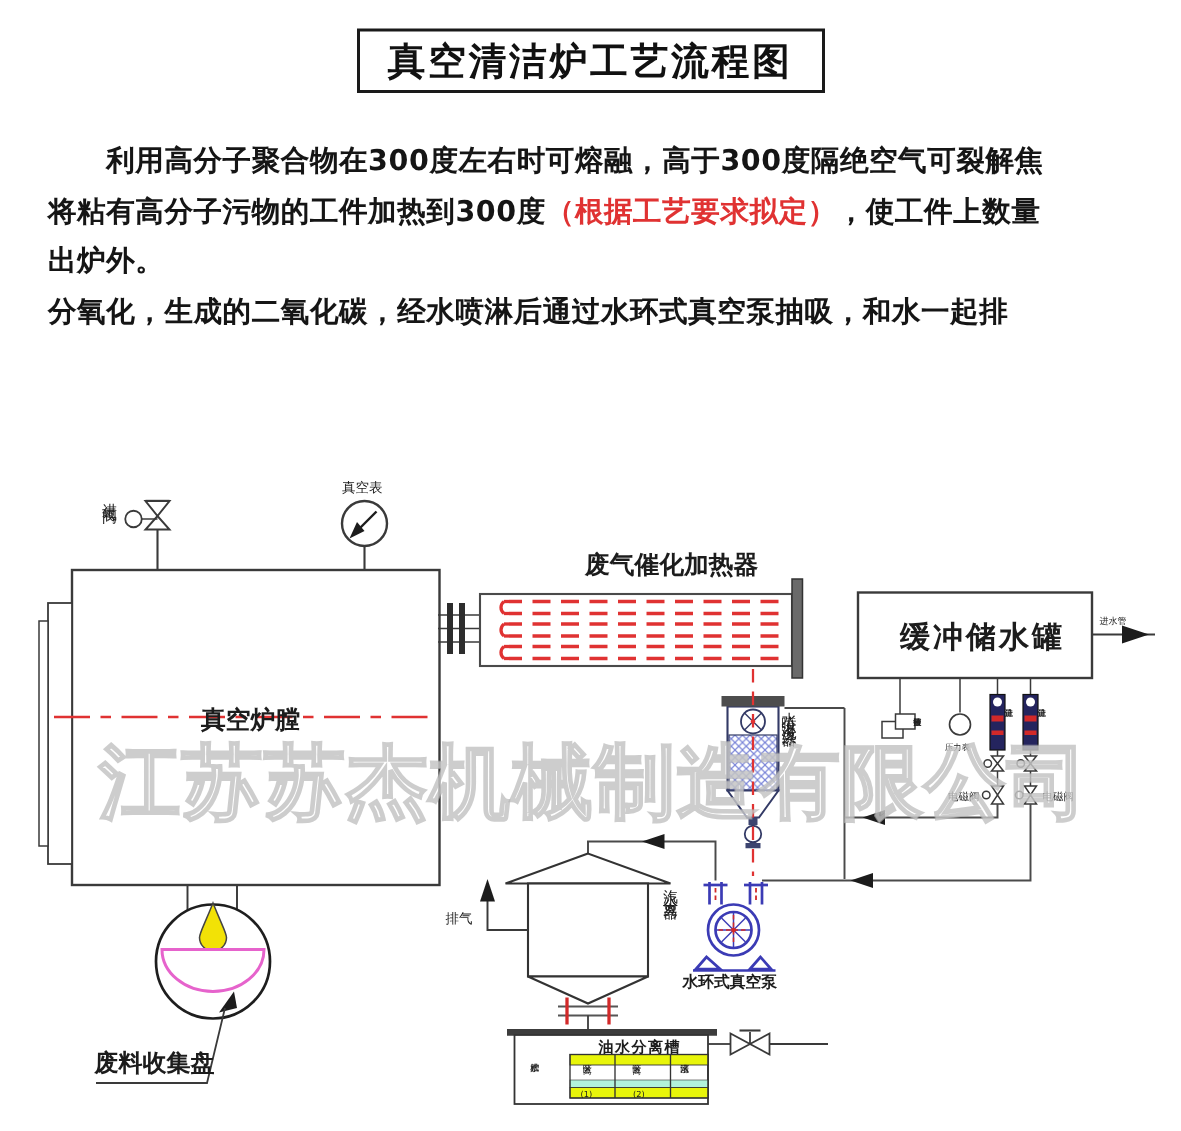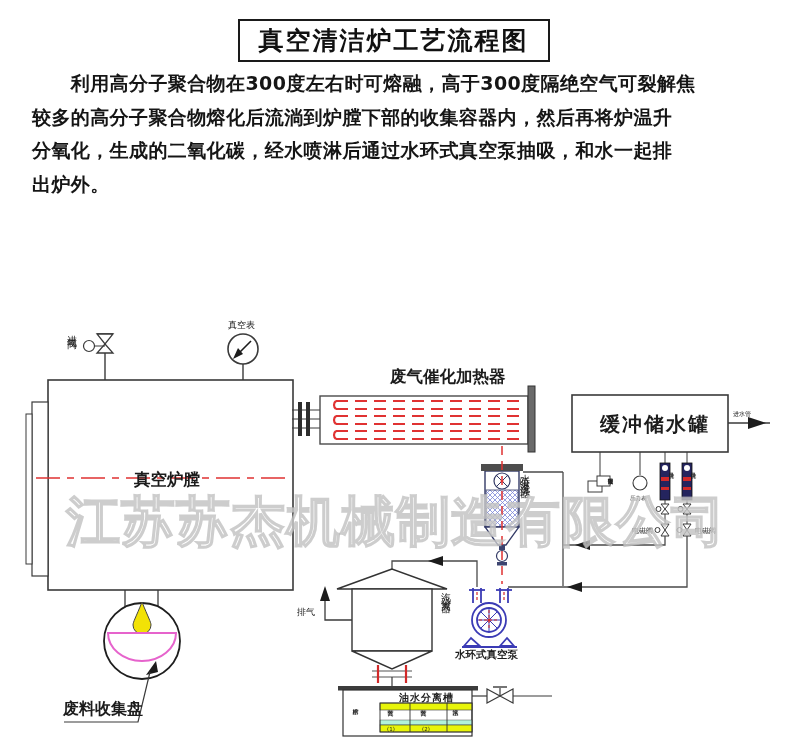"利用高分子聚合物在300度左右时可熔融，高于300度隔绝空气可裂解焦" .para { top: 67px -> 91px }
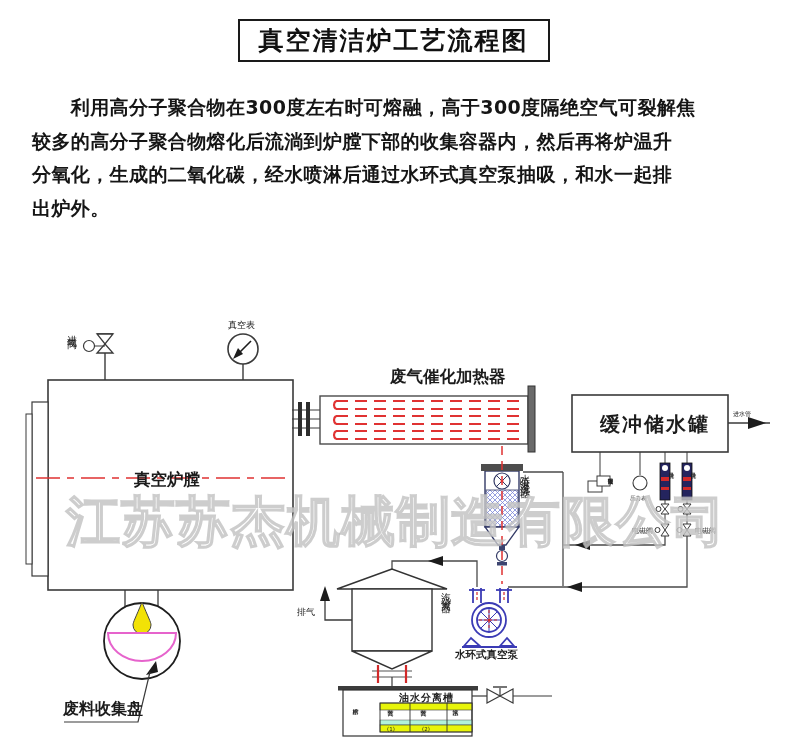"将粘有高分子污物的工件加热到300度（根据工艺要求拟定），使工件上数量" div.ln { html: none -> <div><span>将粘有高分子污物的工件加热到300度</span><span>（根据工艺要求拟定）</span><span>，使工件上数量</span></div> }
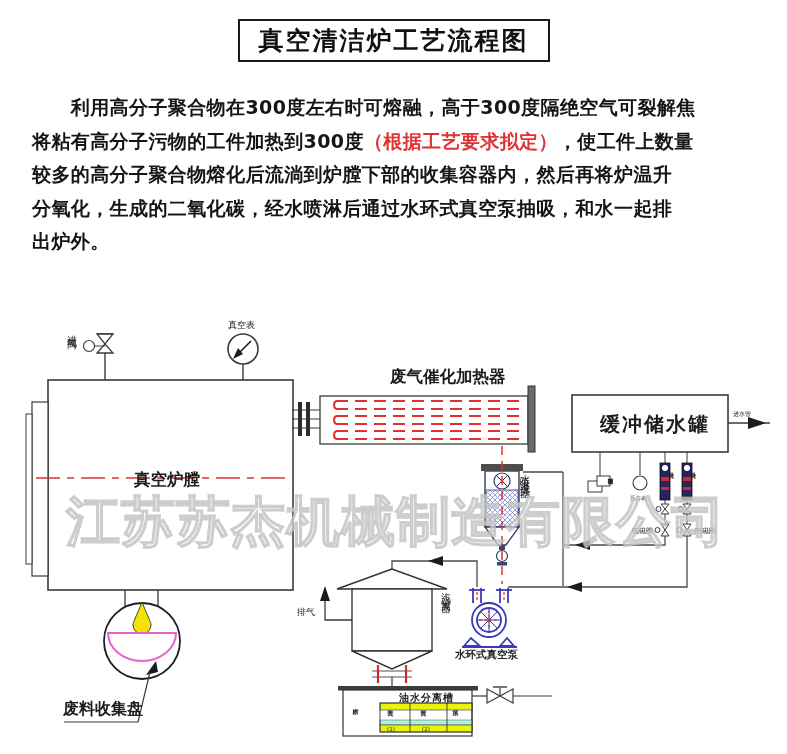"较多的高分子聚合物熔化后流淌到炉膛下部的收集容器内，然后再将炉温升" div.ln { html: <div>较多的高分子聚合物熔化后流淌到炉膛下部的收集容器内，然后再将炉温升</div> -> none }
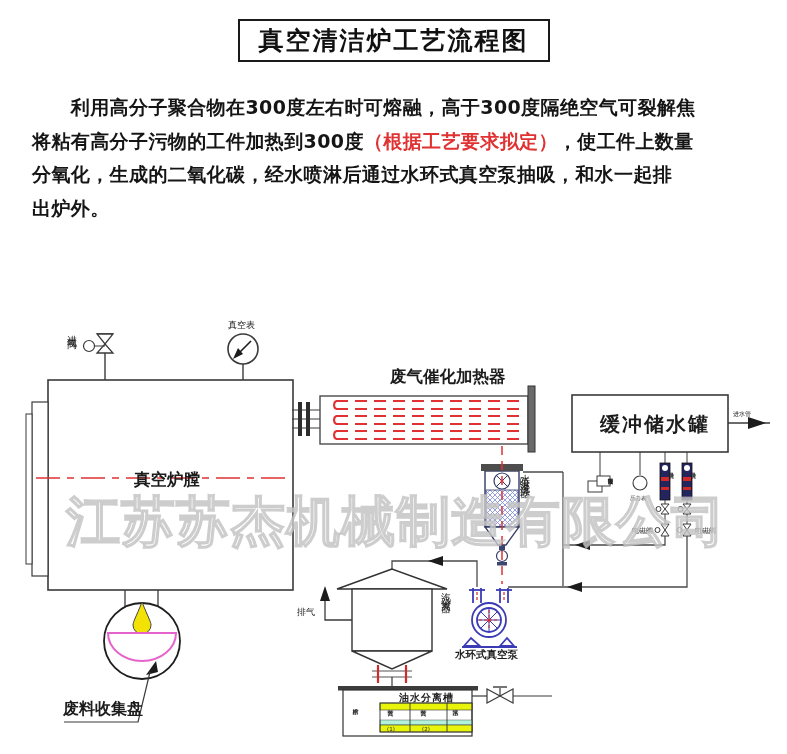"分氧化，生成的二氧化碳，经水喷淋后通过水环式真空泵抽吸，和水一起排" div.ln { order: before "出炉外。" -> after "出炉外。" }
